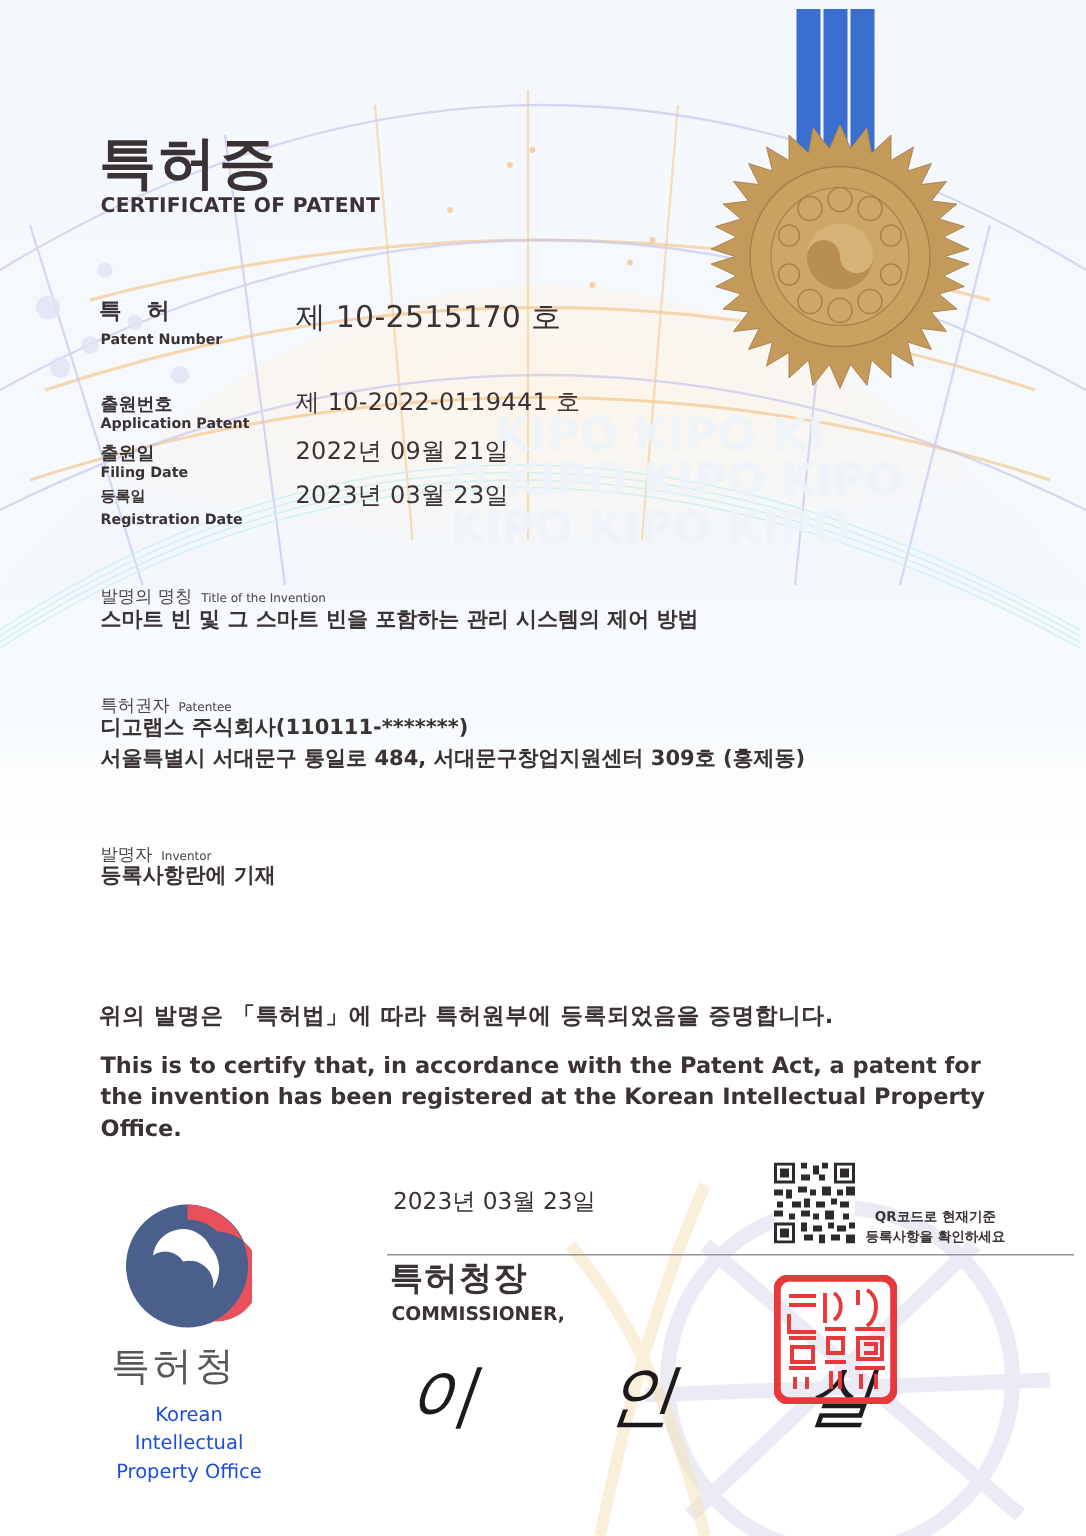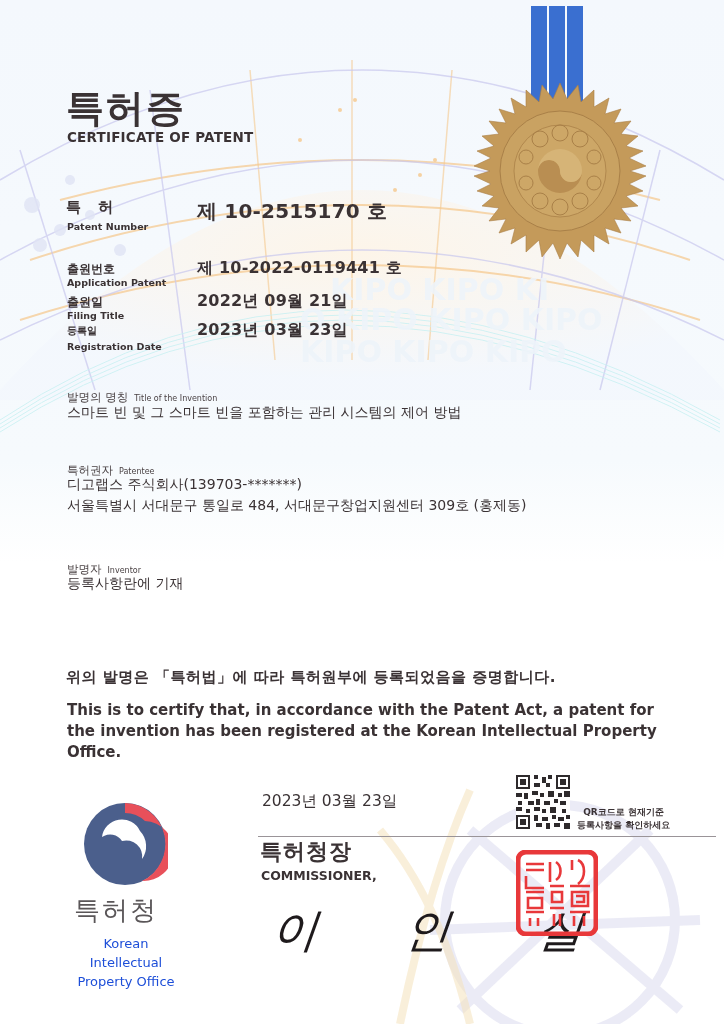"제 10-2515170 호" .val { font-weight: bold -> normal }
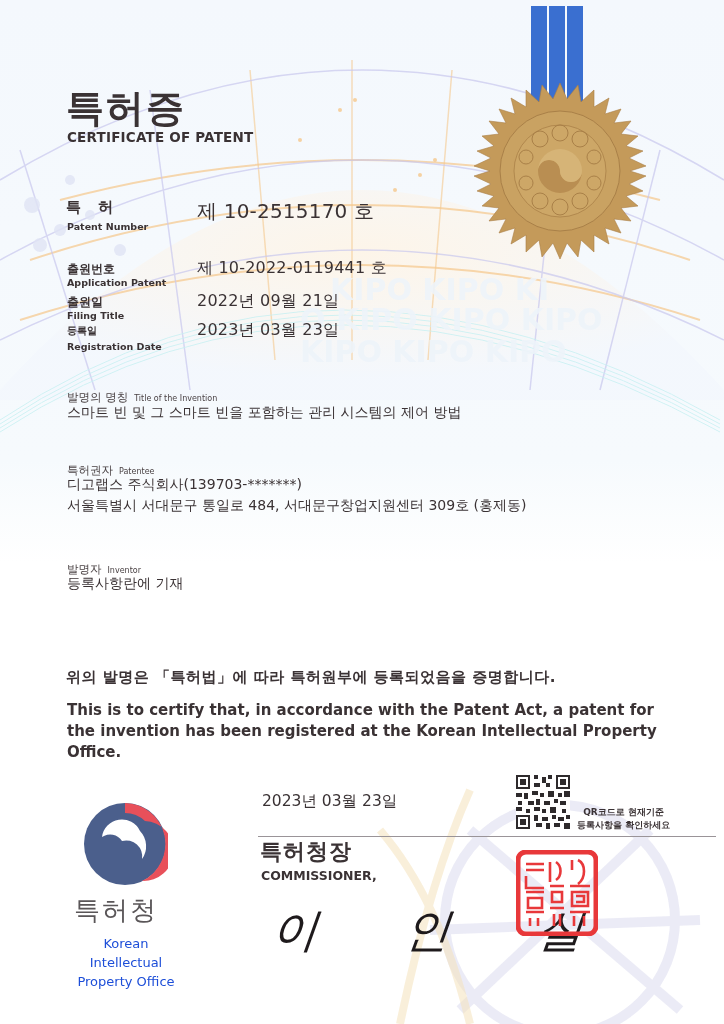"Filing Title" div.abs { text: Title -> Date }
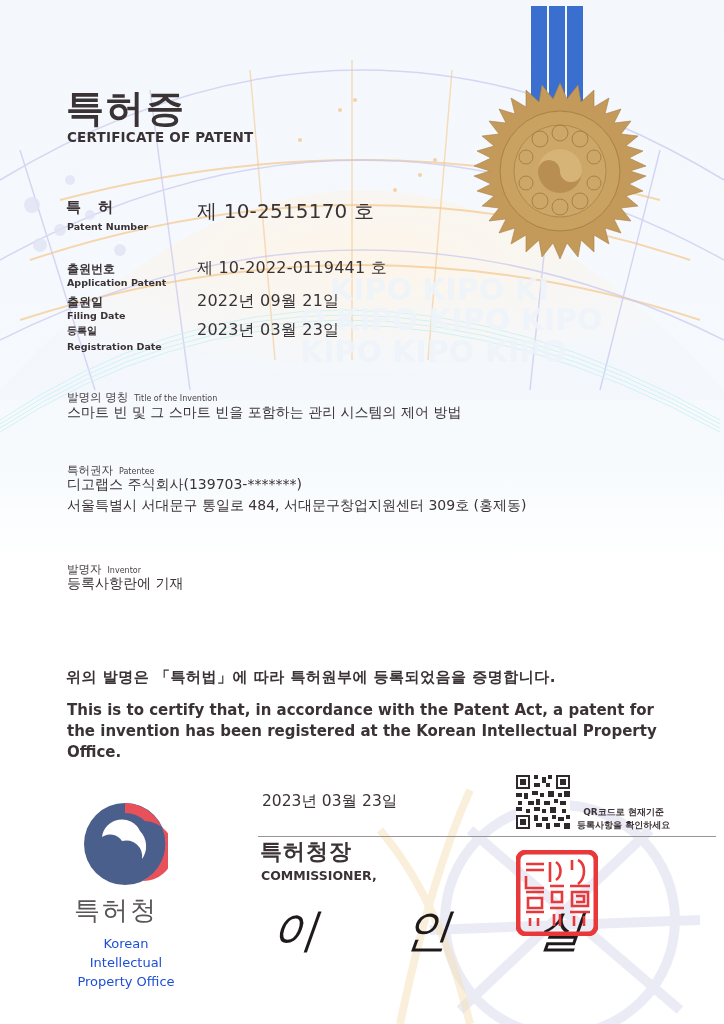"스마트 빈 및 그 스마트" .sec-val { font-weight: normal -> bold }
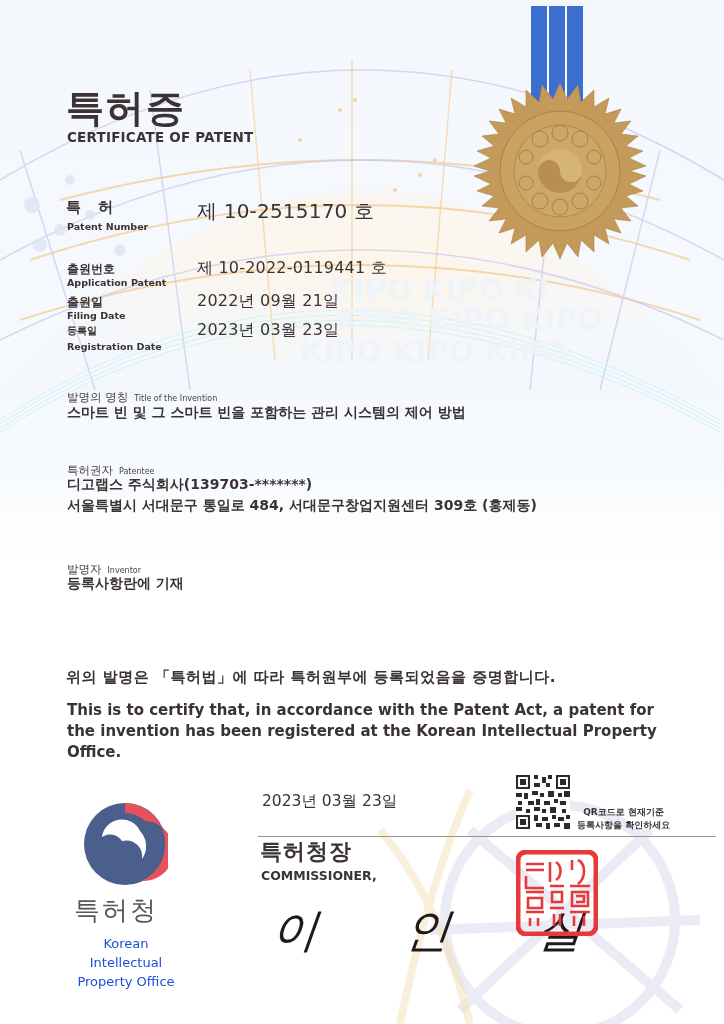"디고랩스 주식회사(139703-*******)" div.abs { text: 139703- -> 110111- }
